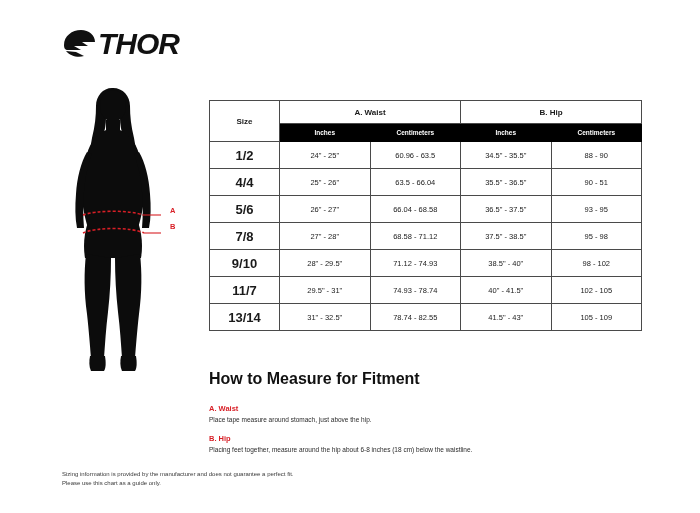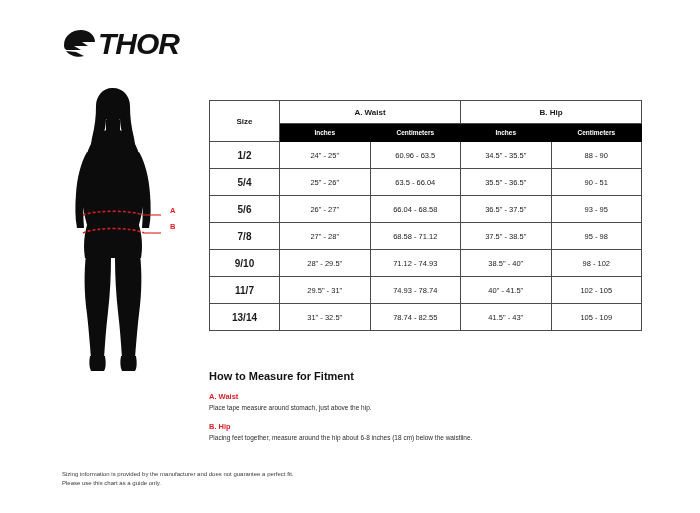"1/2" .size-table td.size-cell { font-size: 10px -> 13px }
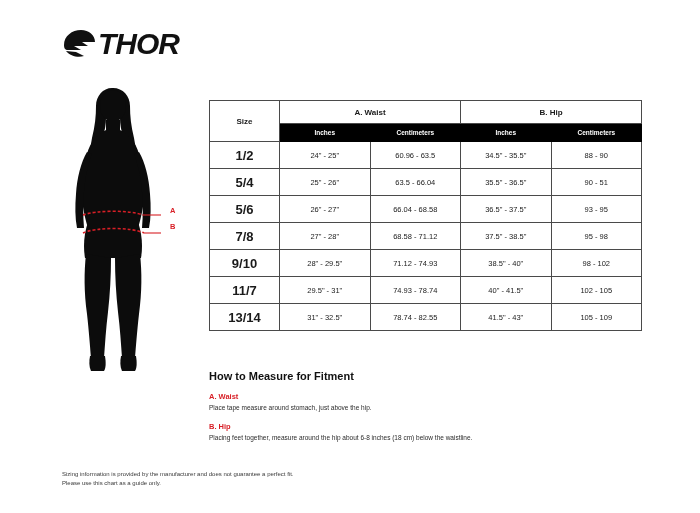"5/4" td.size-cell { text: 5/4 -> 4/4 }
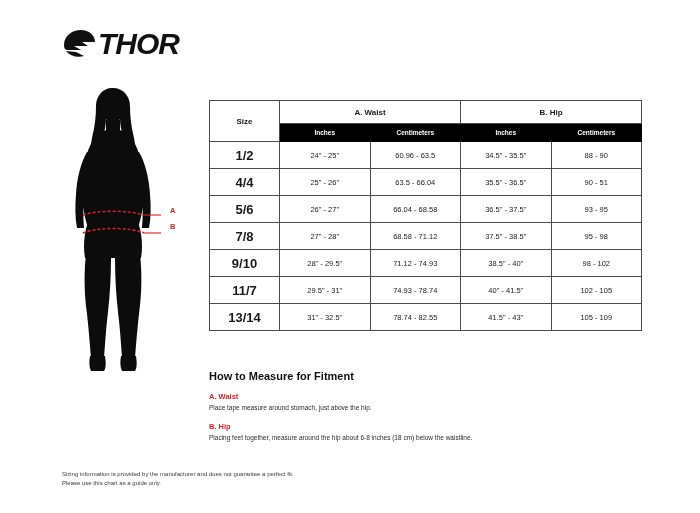"How to Measure for Fitment" .howto-title { font-size: 11px -> 16px; margin-bottom: 10px -> 16px }
